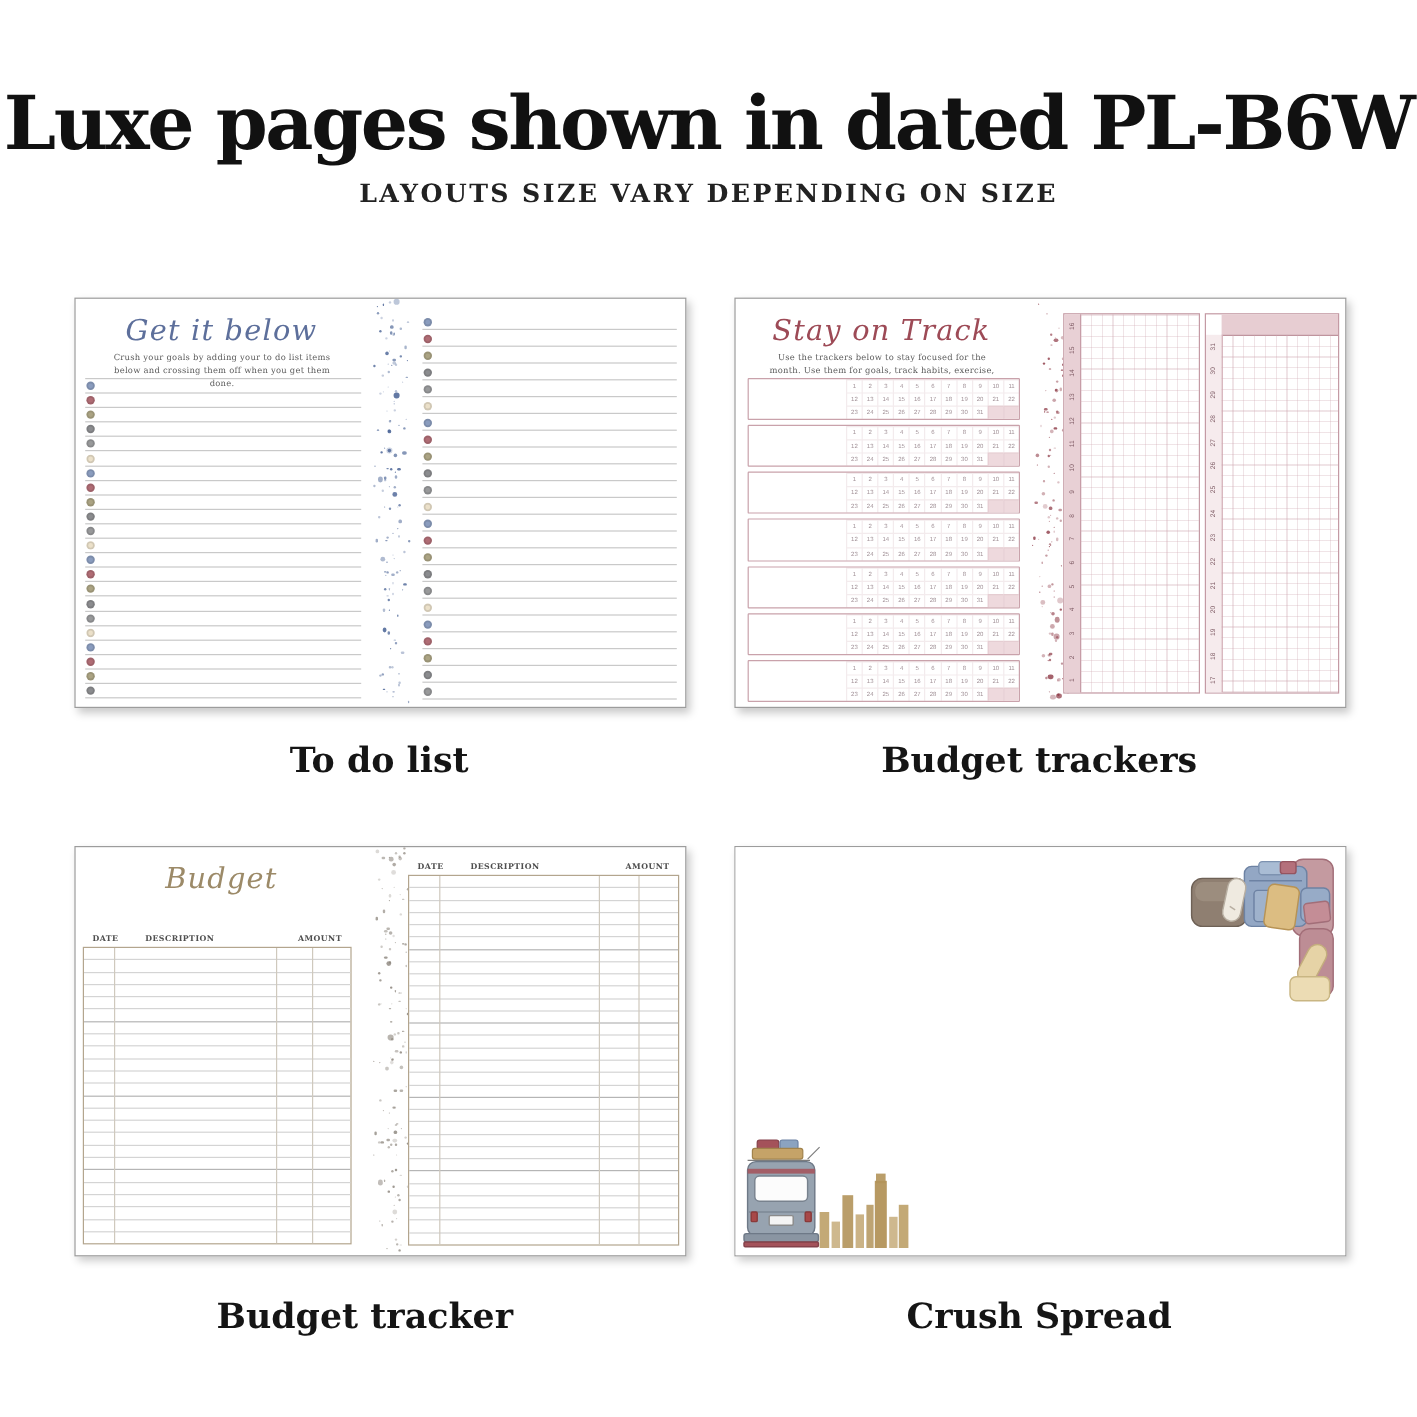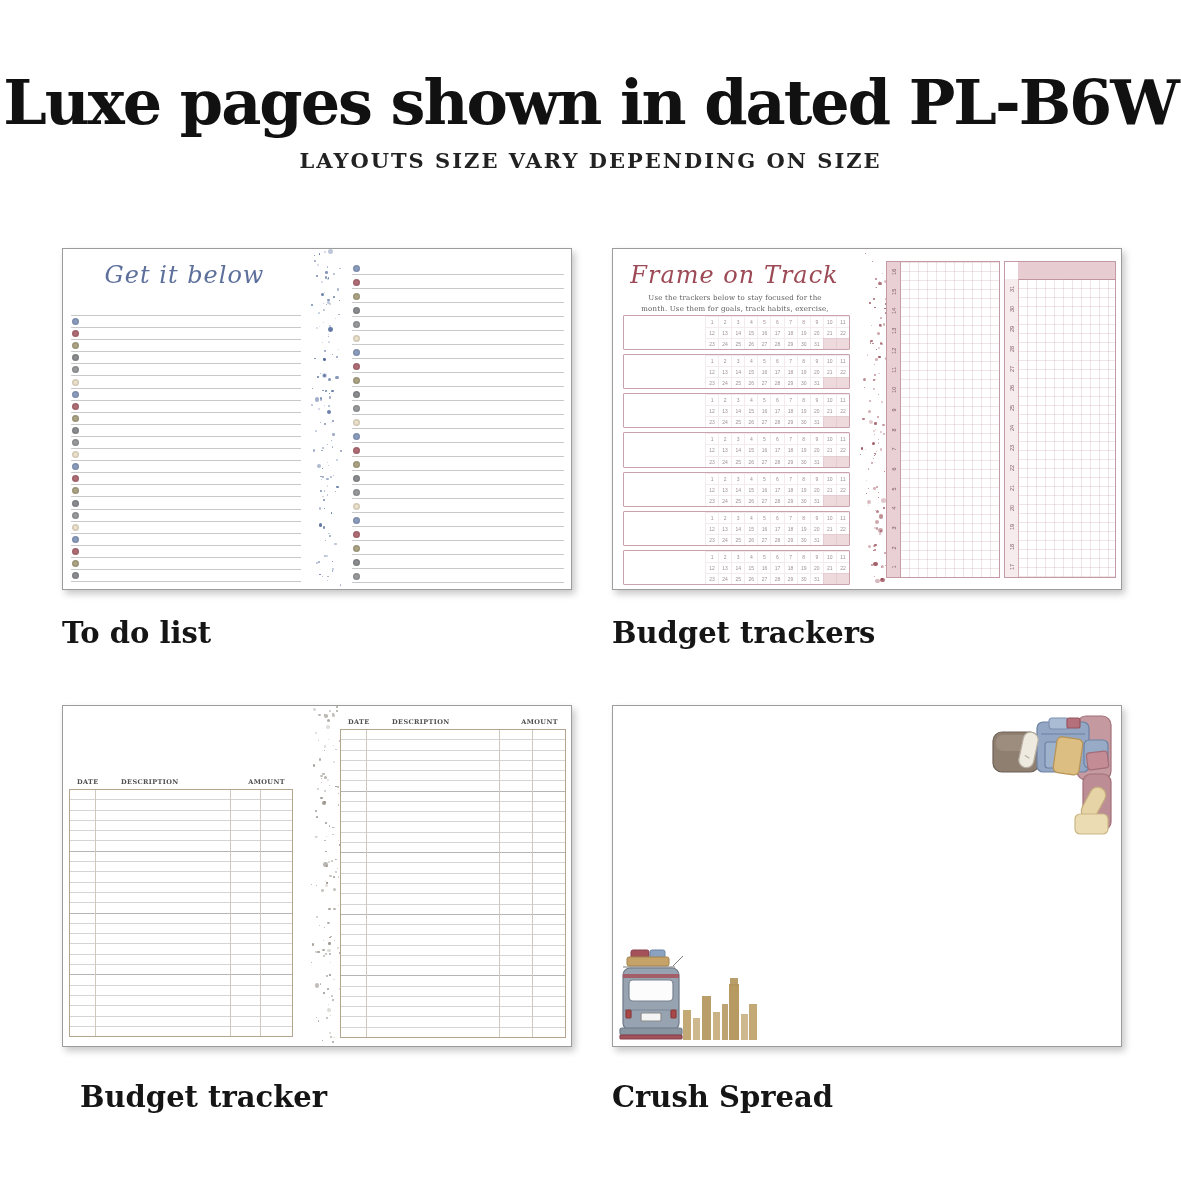"Frame on Track" div.script-heading { text: Frame -> Stay }
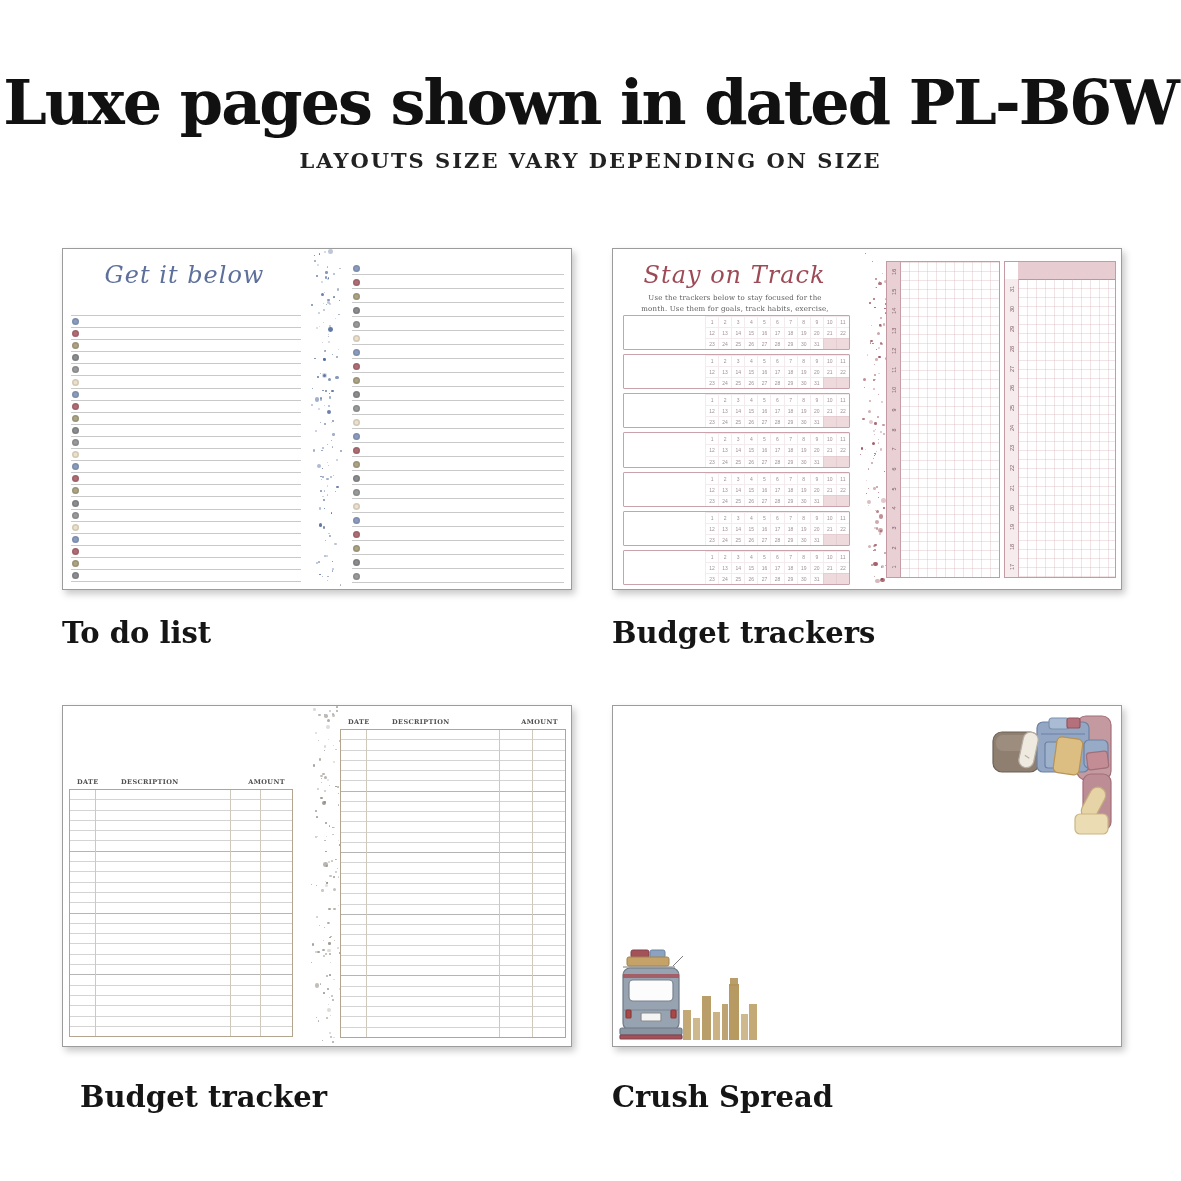"Crush your goals by adding" div.page-desc { html: none -> <div>Crush your goals by adding your to do list items below and crossing them off when you get them done.</div> }
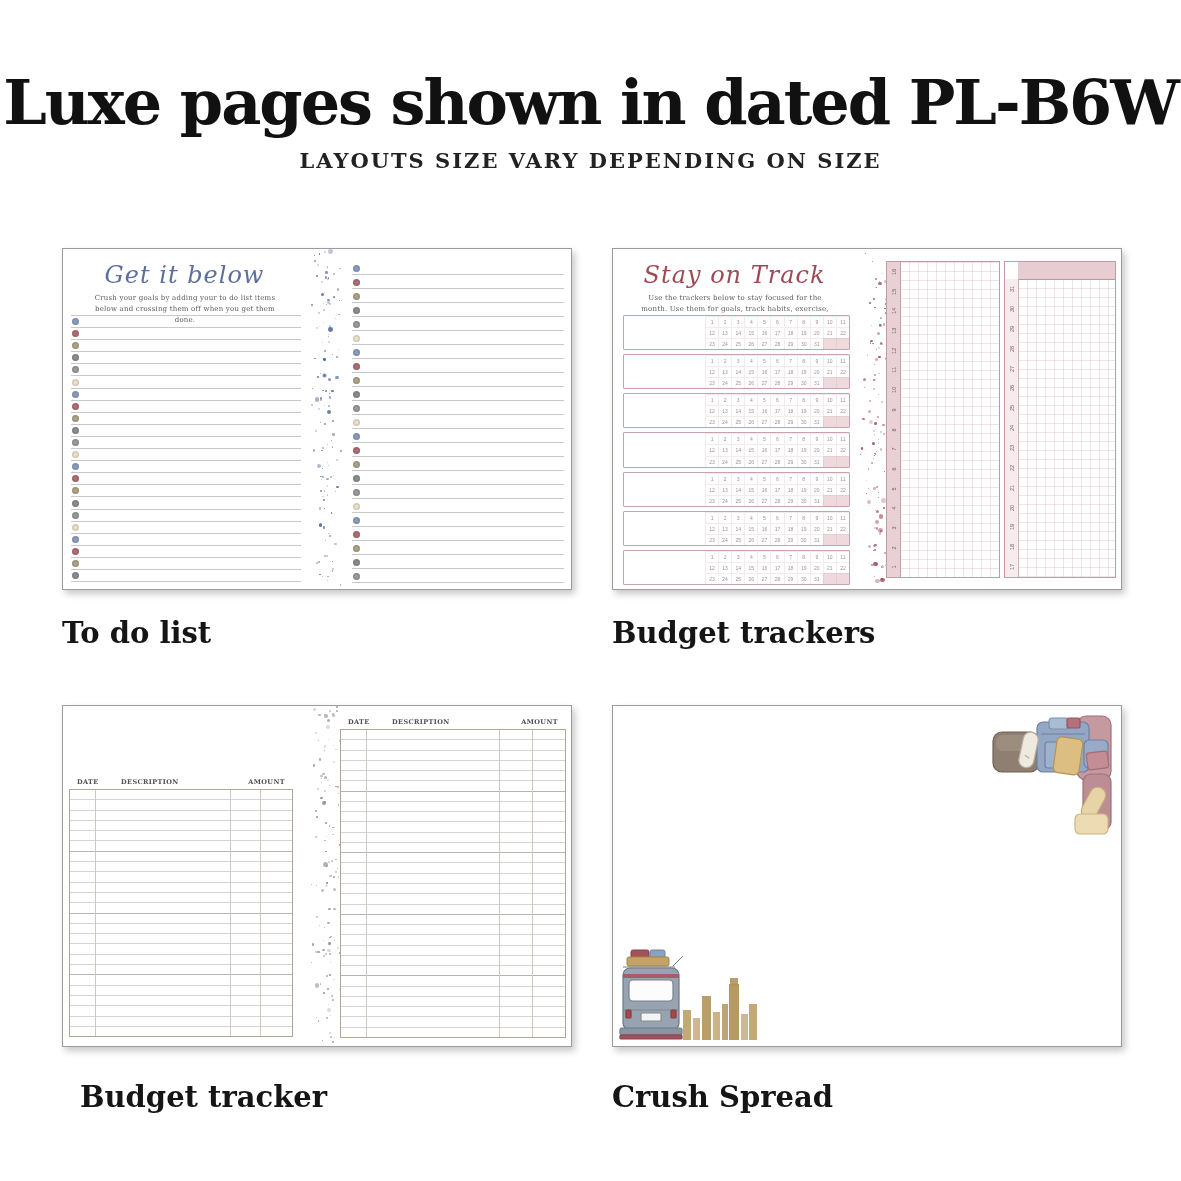"To do list" .caption { text-align: left -> center }
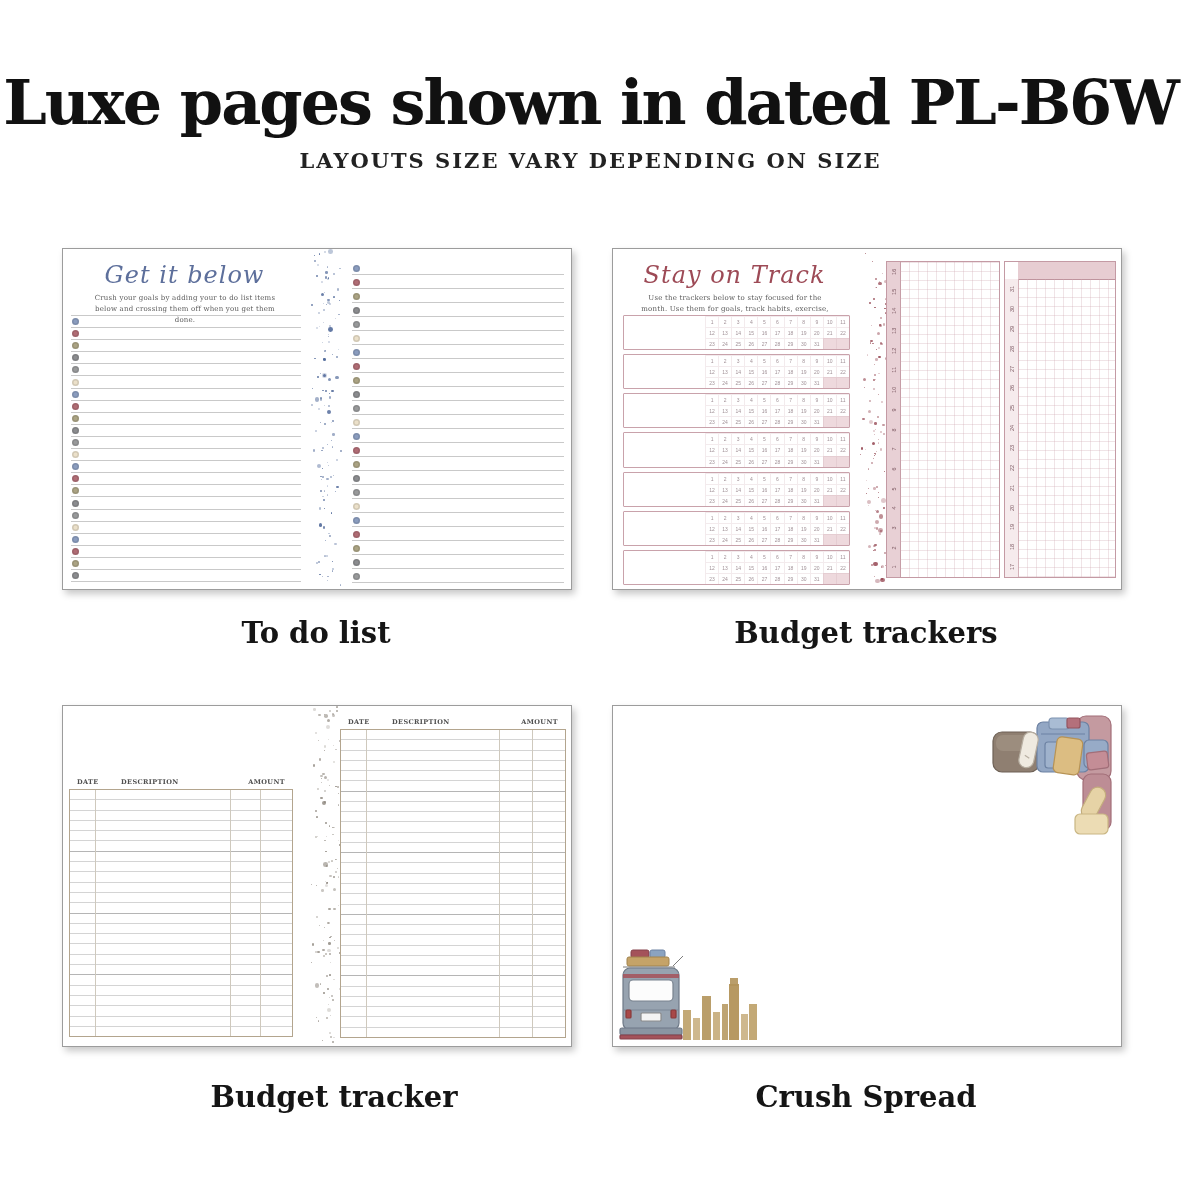"Budget" div.script-heading { html: none -> <div>Budget</div> }
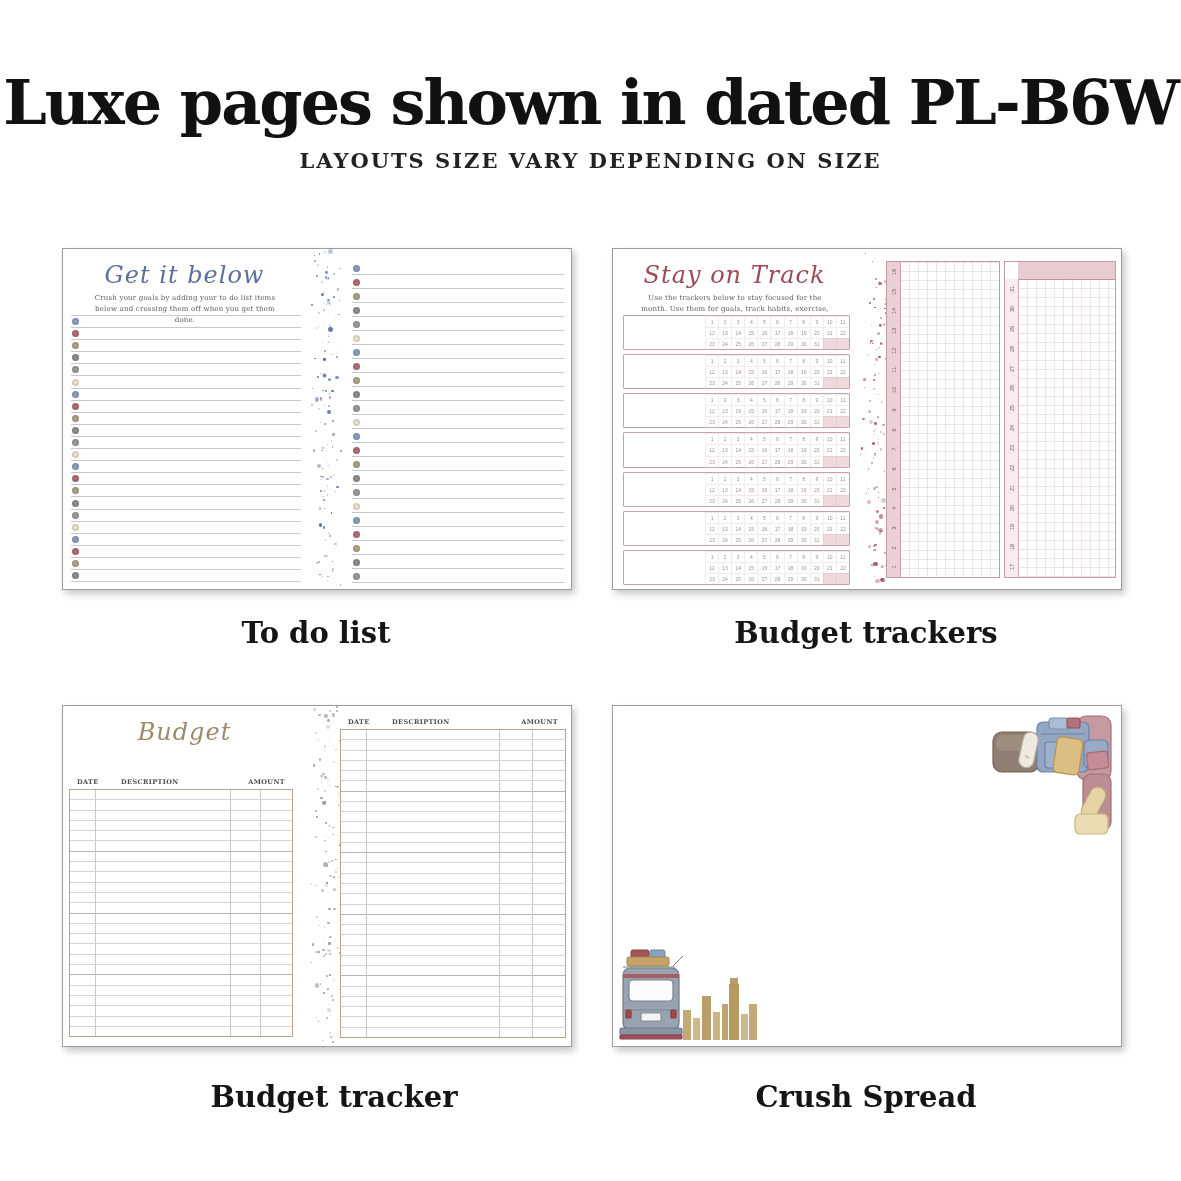"Budget tracker" #cap-budget { left: 80px -> 50px }
